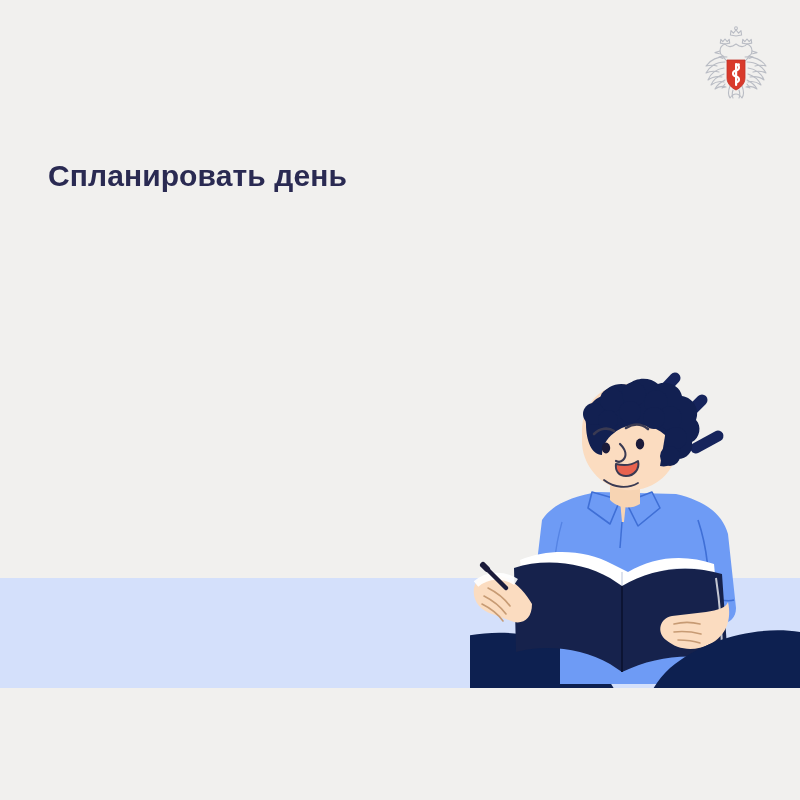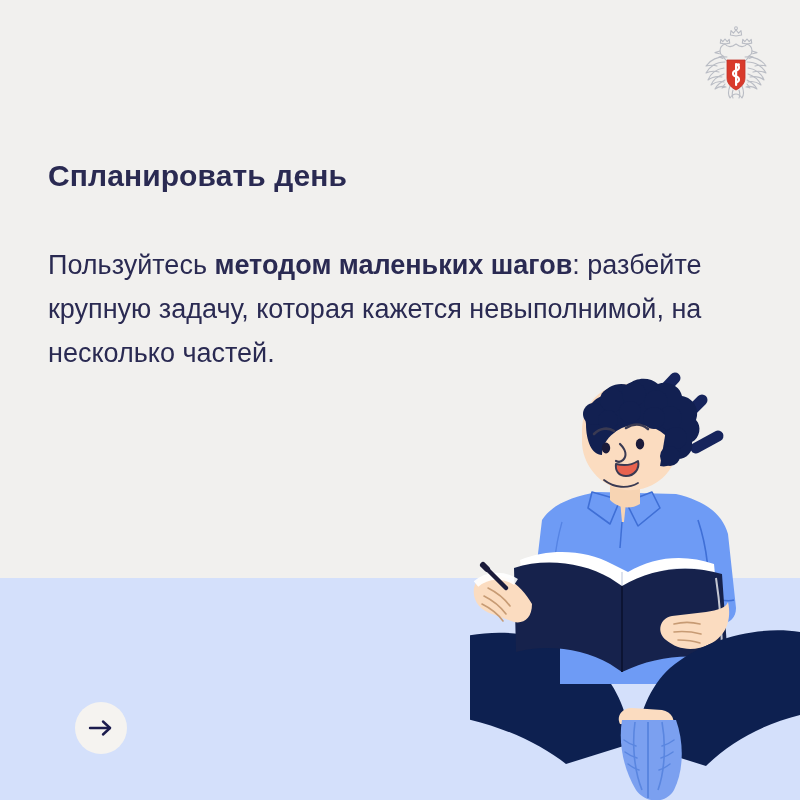"Спланировать день" #slide { height: 800px -> 688px }
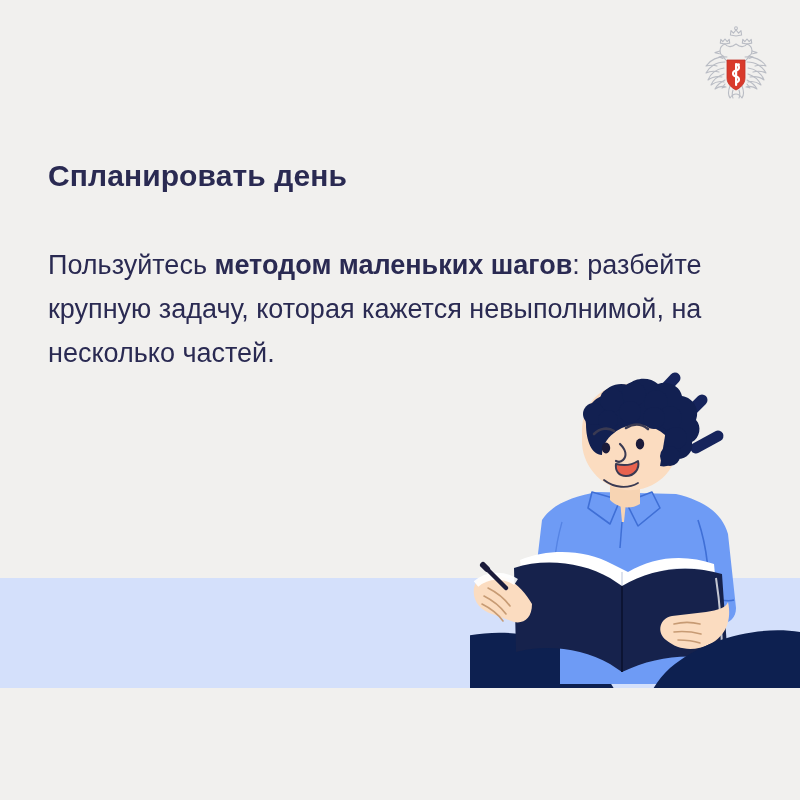"Пользуйтесь методом маленьких шагов:" div.body-text { html: <div><span>Пользуйтесь </span><b>методом маленьких шагов</b><span>: разбейте крупную задачу, которая кажется невыполнимой, на несколько частей.</span></div> -> none }
